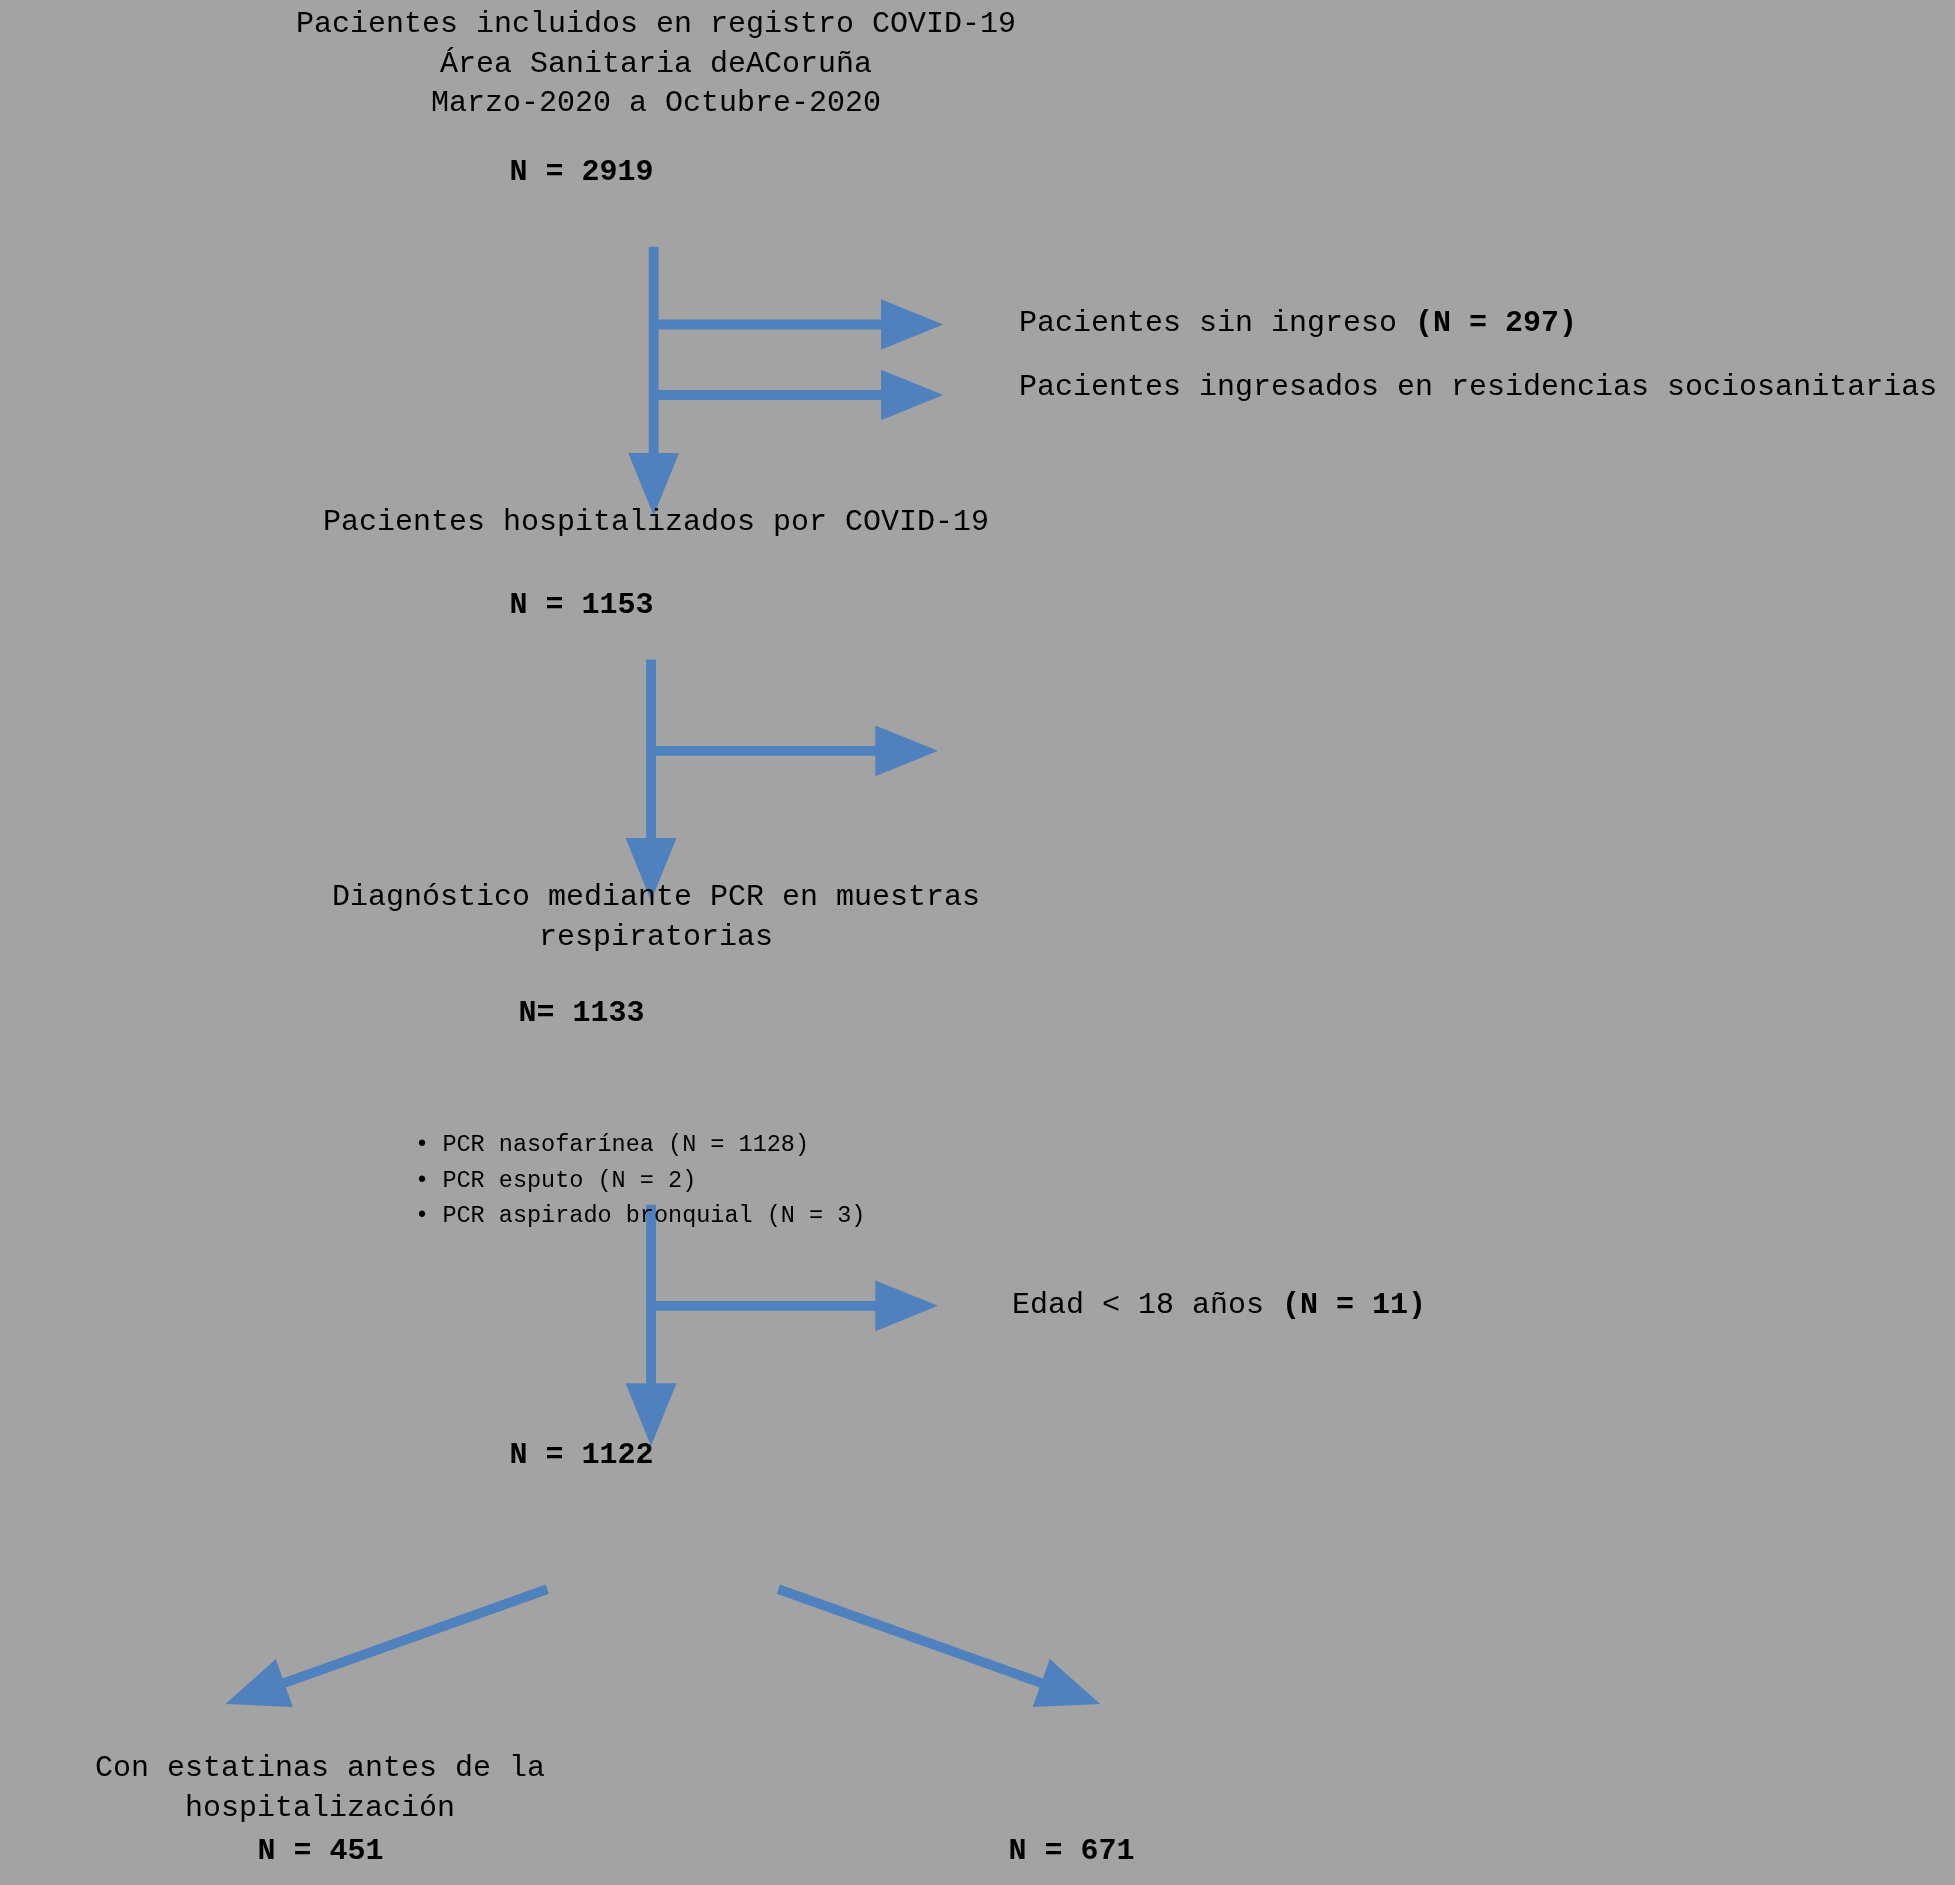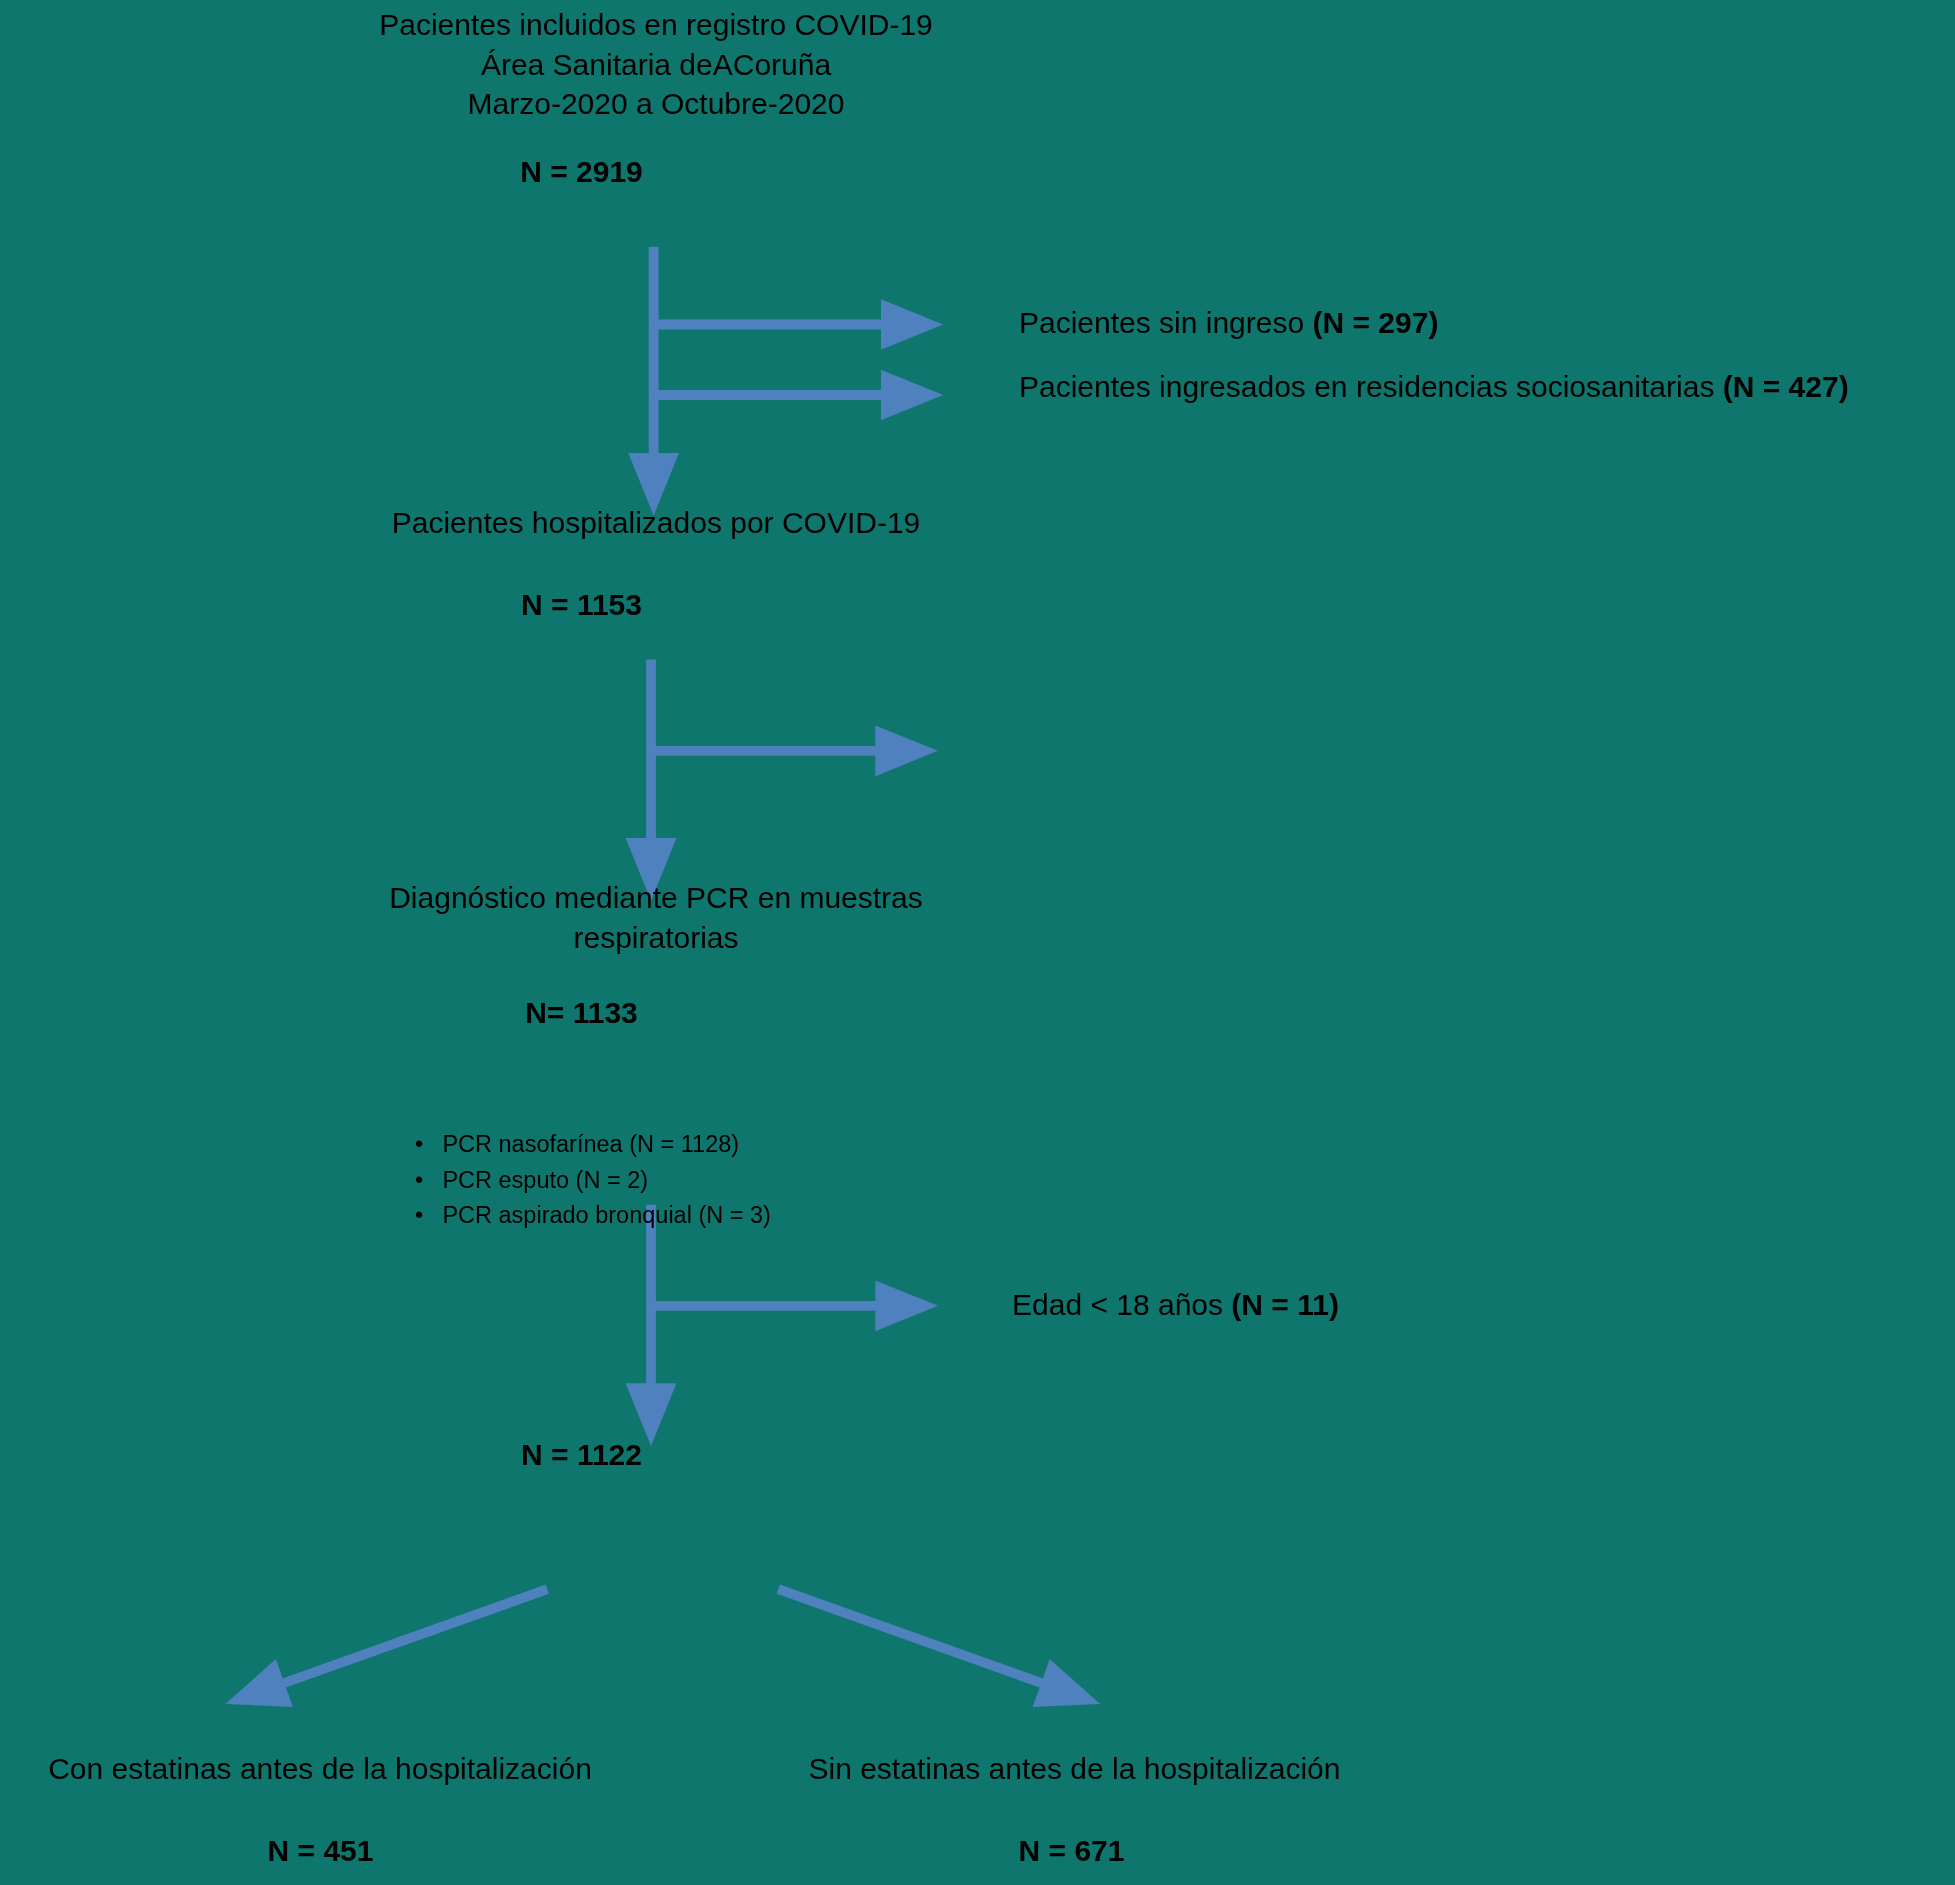"Pacientes incluidos en registro COVID-19" #canvas { background: #0f766e -> #a3a3a3; font-family: Liberation Sans, sans-serif -> Liberation Mono, monospace }
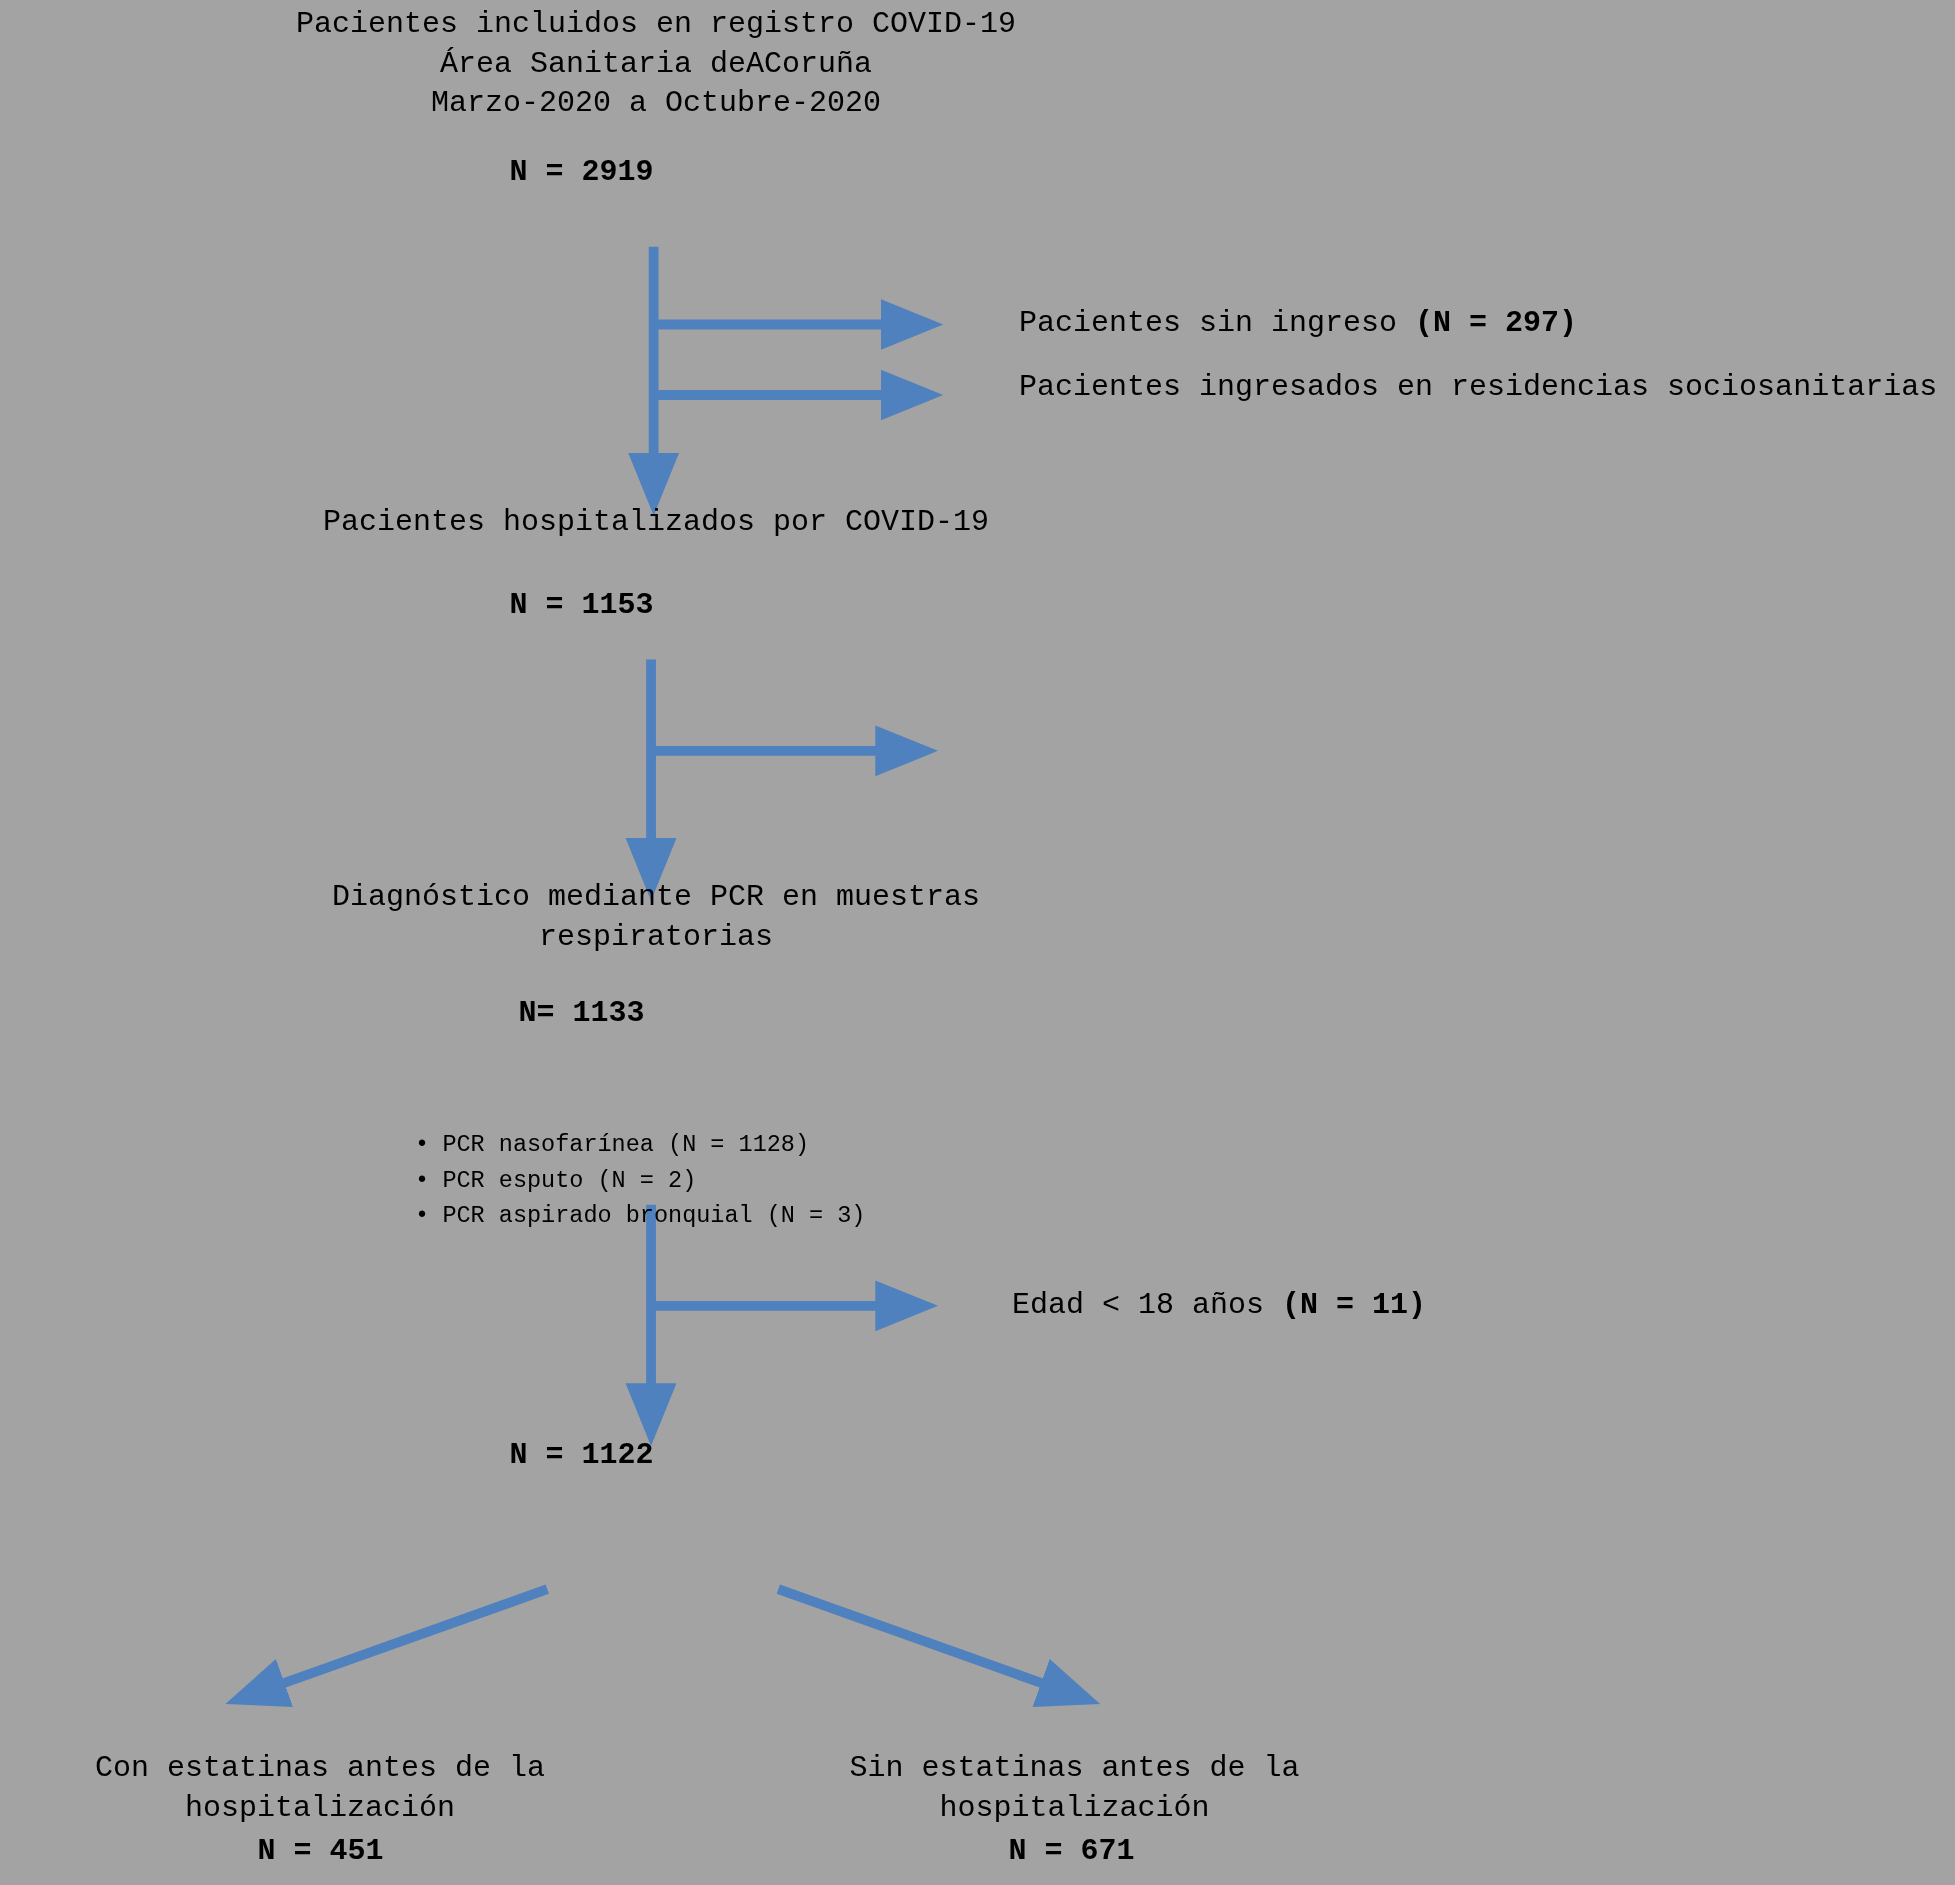"Sin estatinas antes de la" div.node { html: <div>Sin estatinas antes de la hospitalización</div> -> none }
